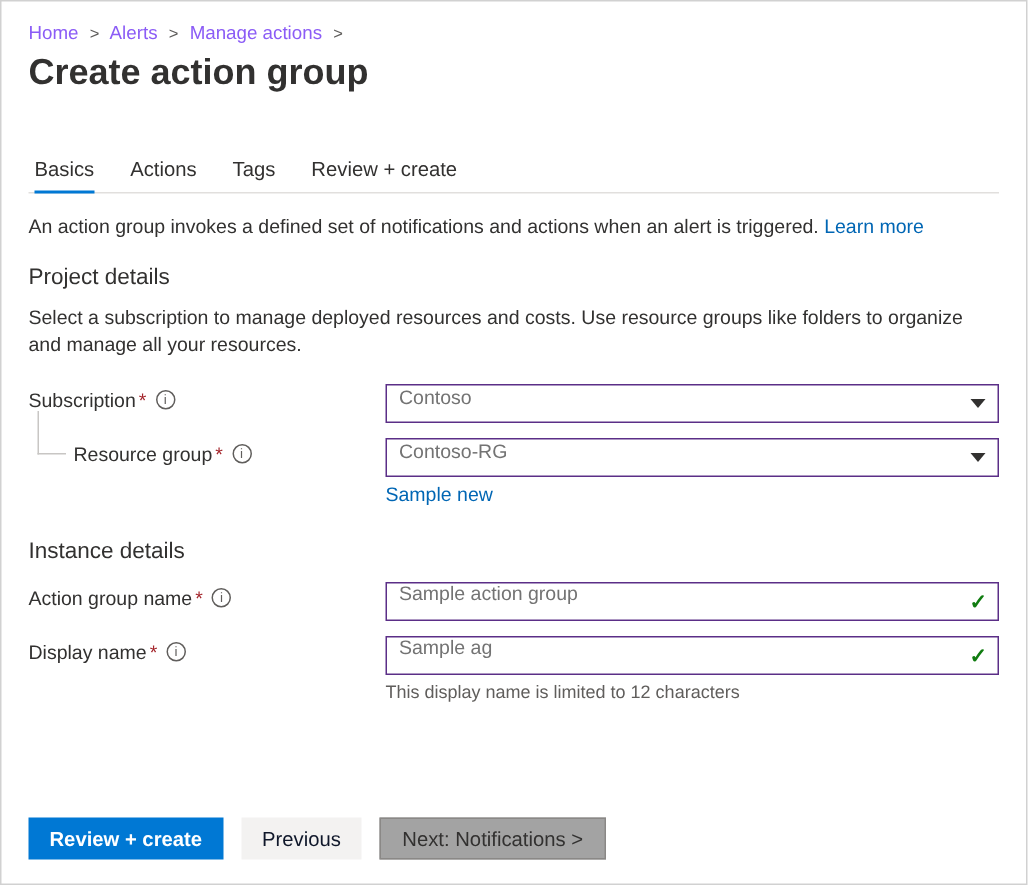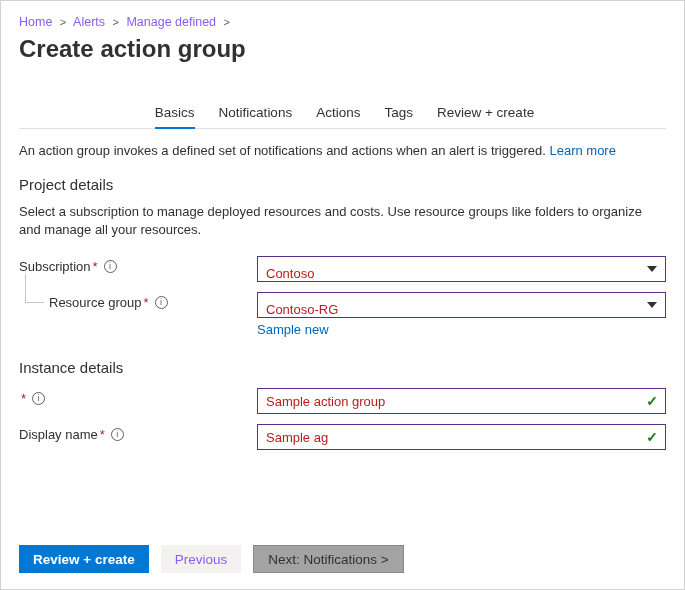"Manage defined" a { text: defined -> actions }
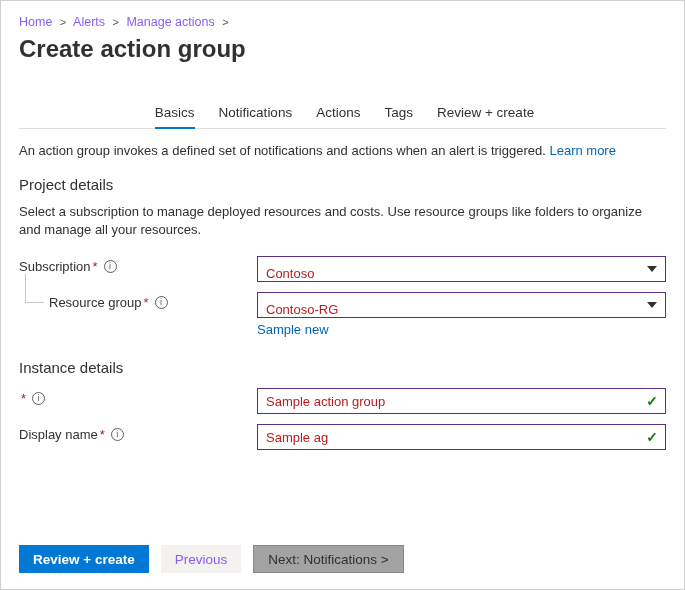"Basics" .tabs { justify-content: center -> none }
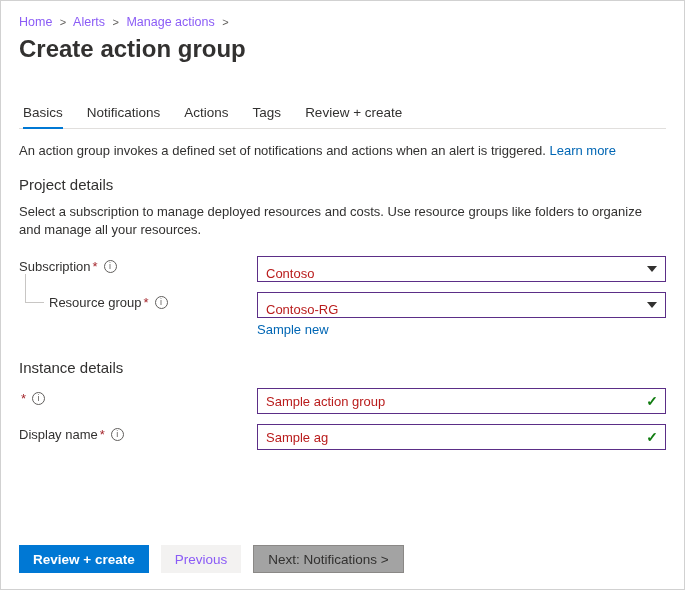"Notifications" div.tab { html: <div>Notifications</div> -> none }
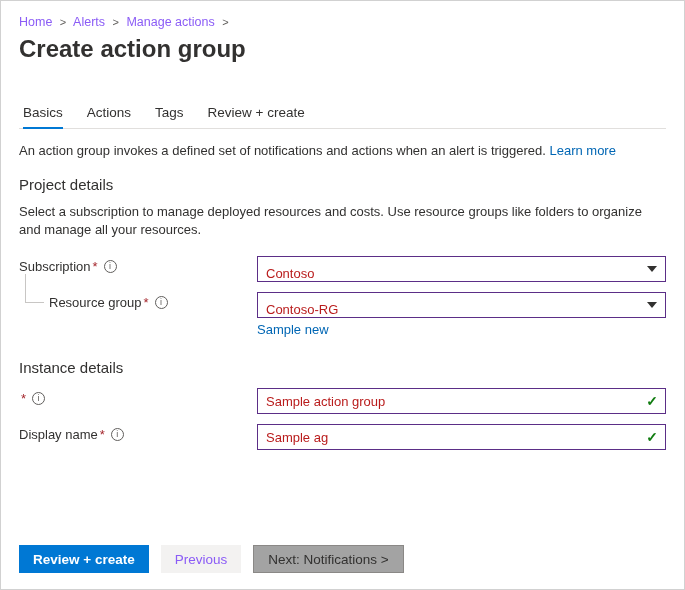"Contoso" .select, .text-input { align-items: flex-end -> flex-start; color: #b91c1c -> #737373; padding: 0 28px 0 8px -> 0 28px 12px 8px }
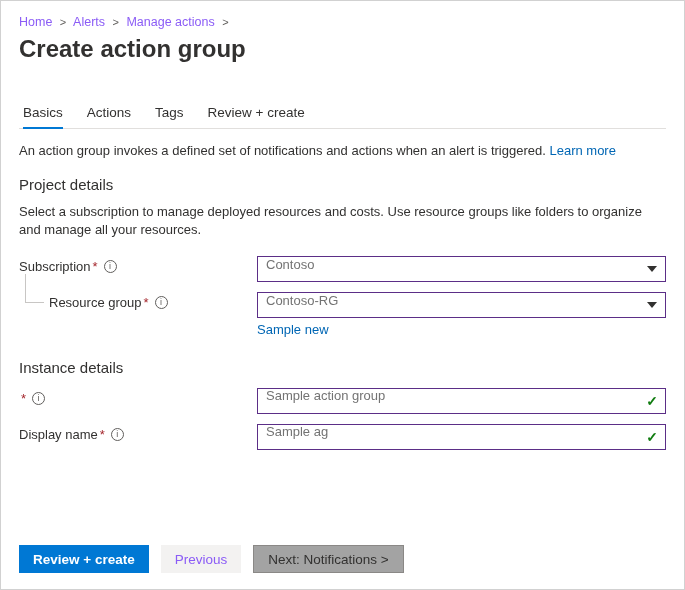"Action group name" span { html: none -> <span>Action group name</span> }
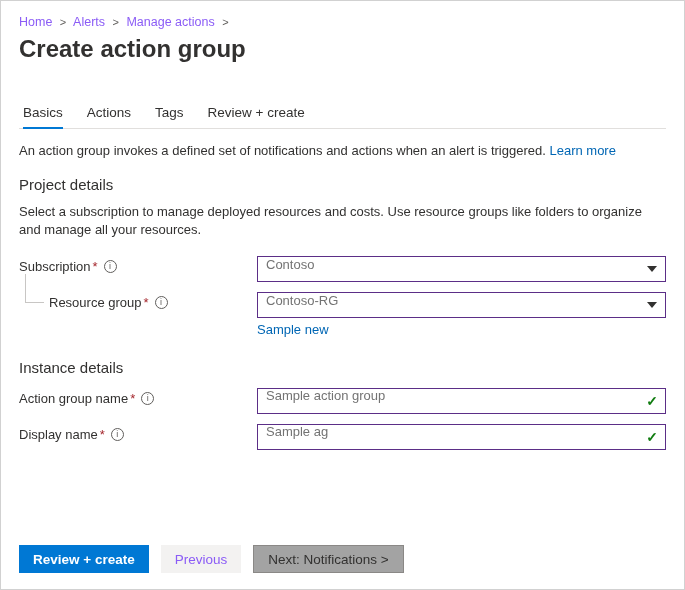"This display name is limited" div.hint { html: none -> <div>This display name is limited to 12 characters</div> }
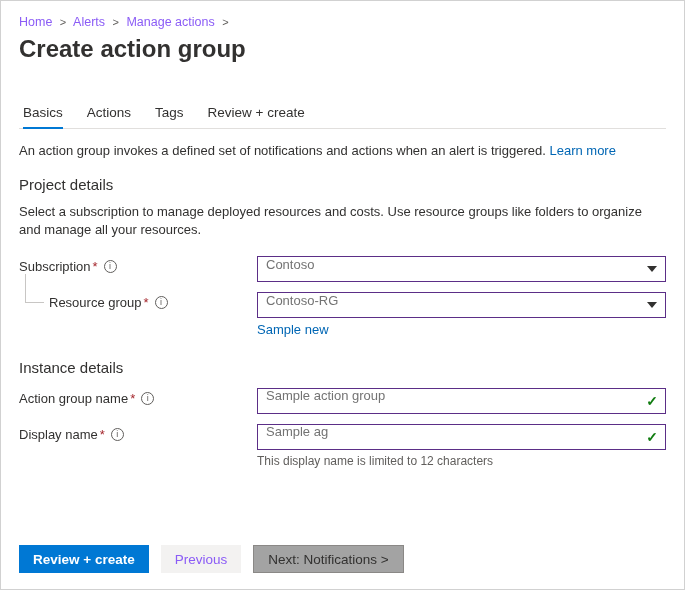"Previous" .btn-disabled { color: #8b5cf6 -> #0f172a }
